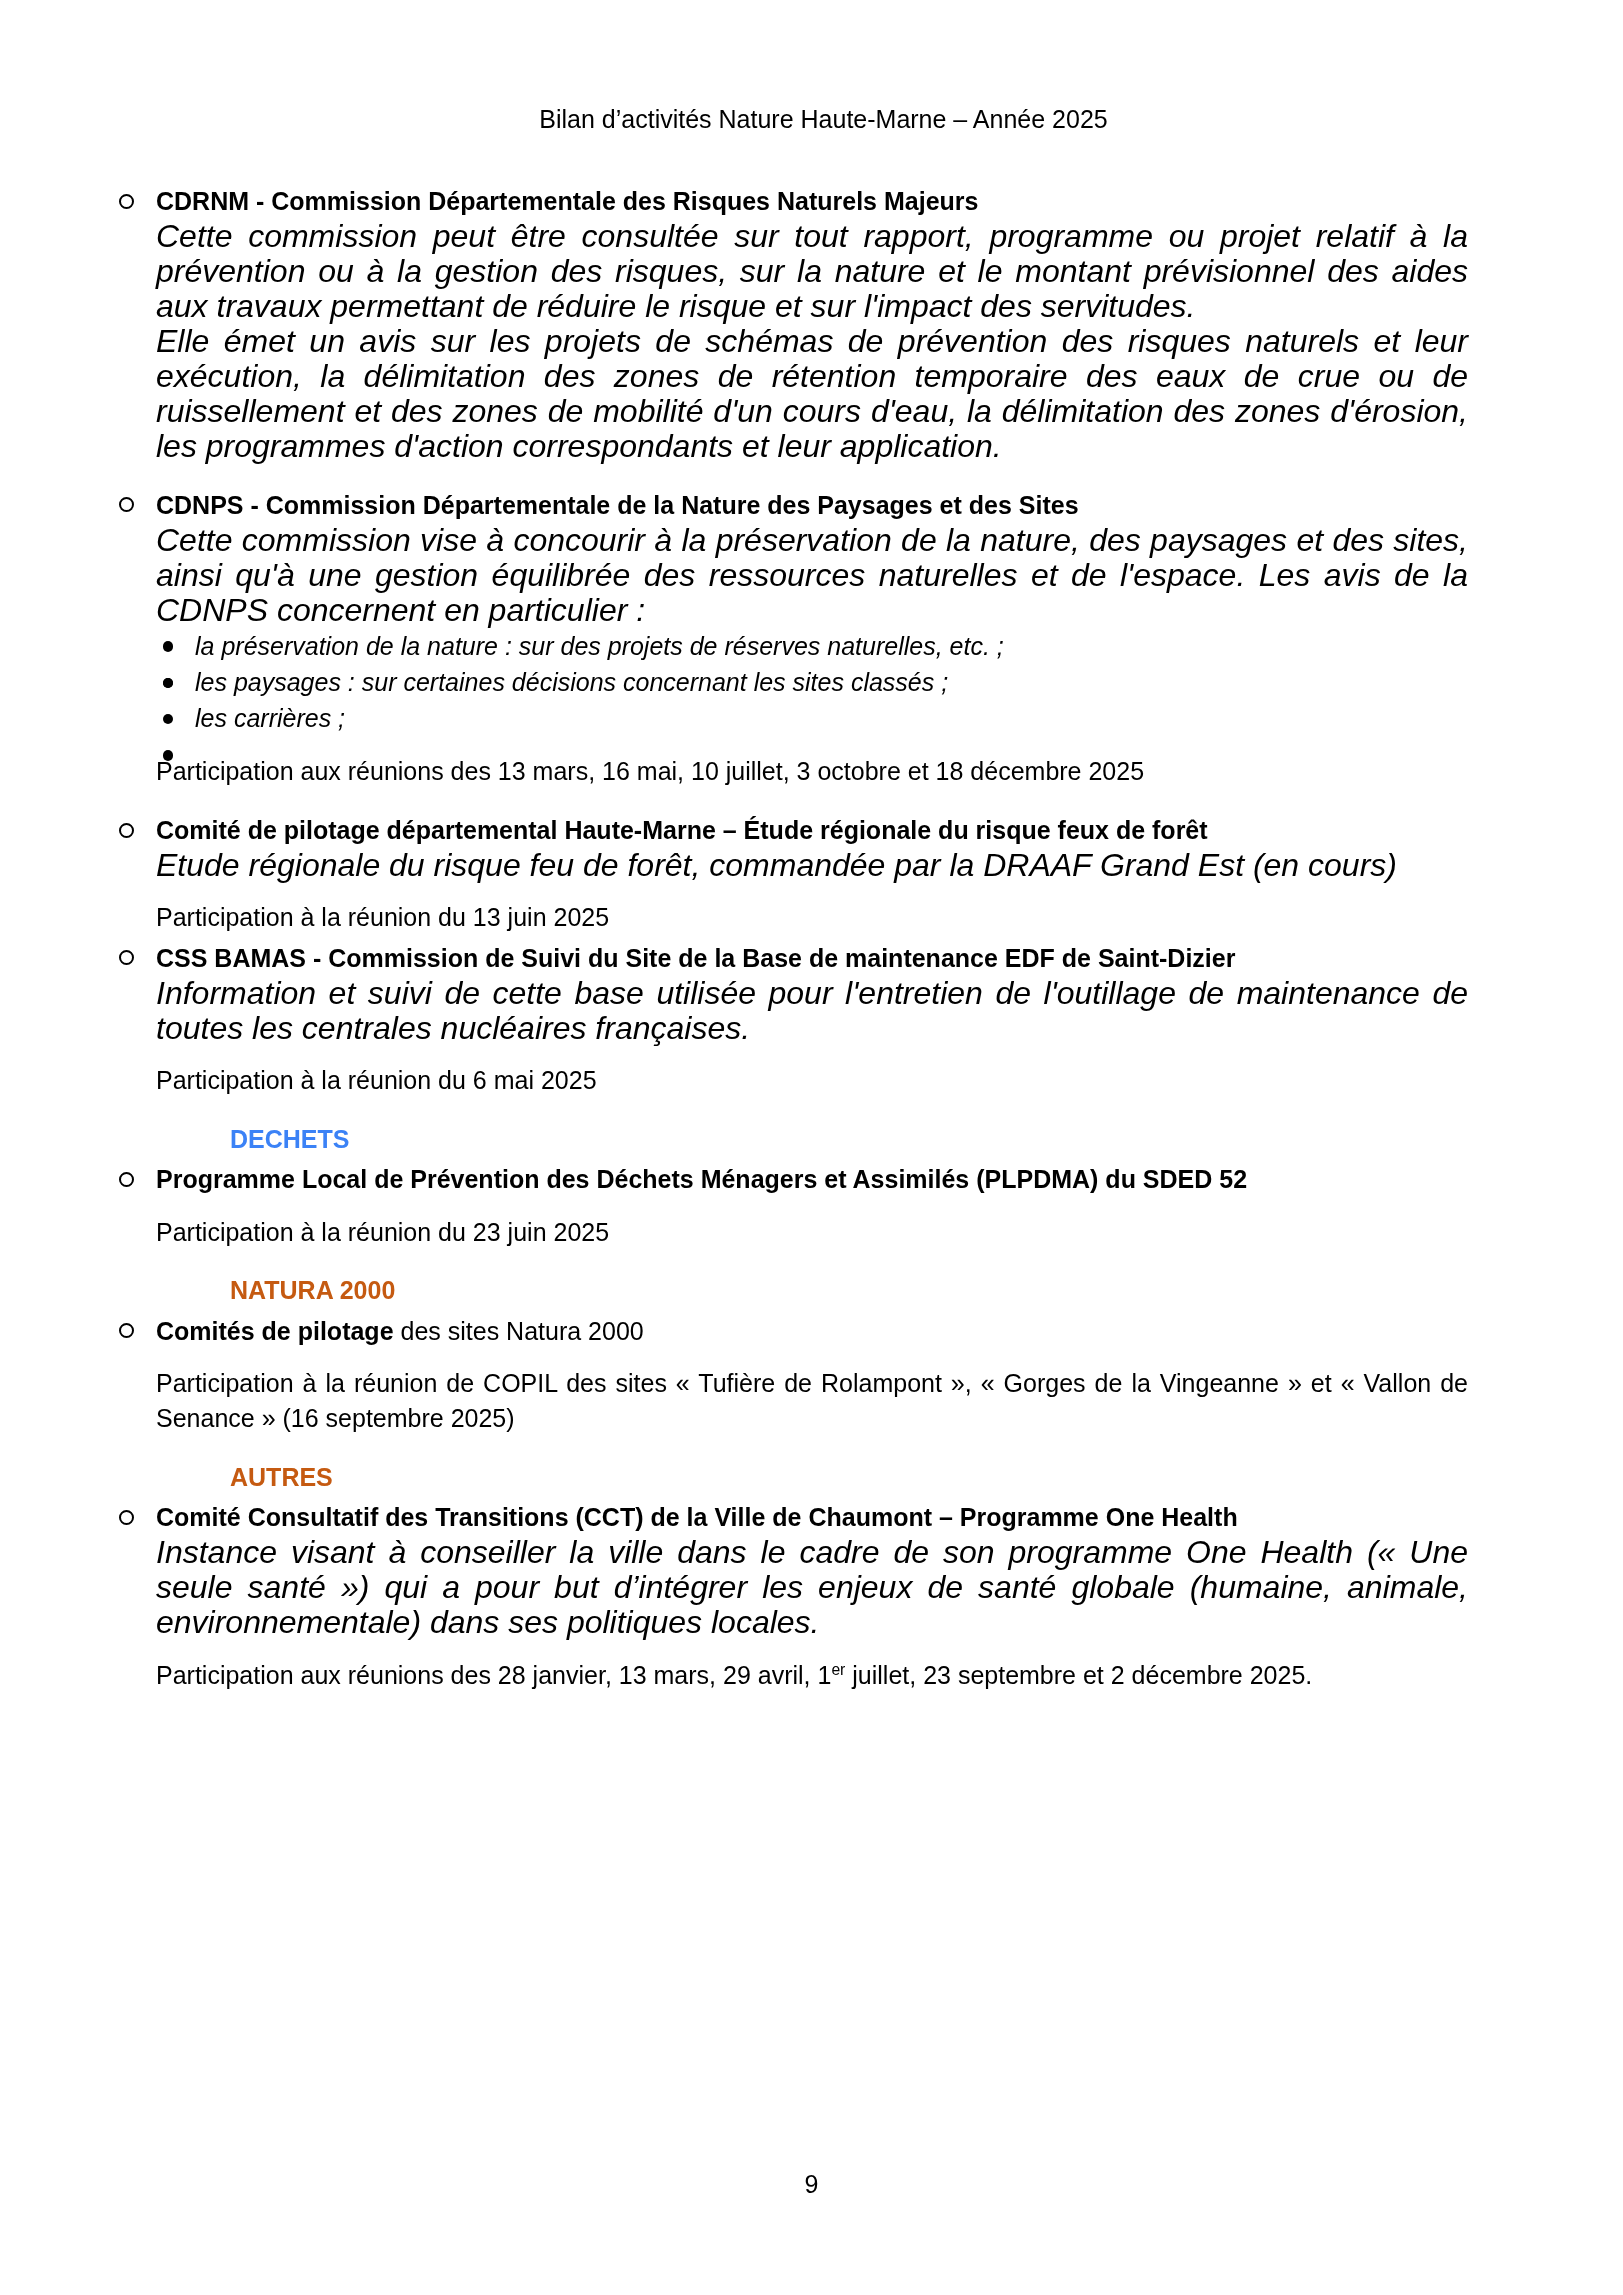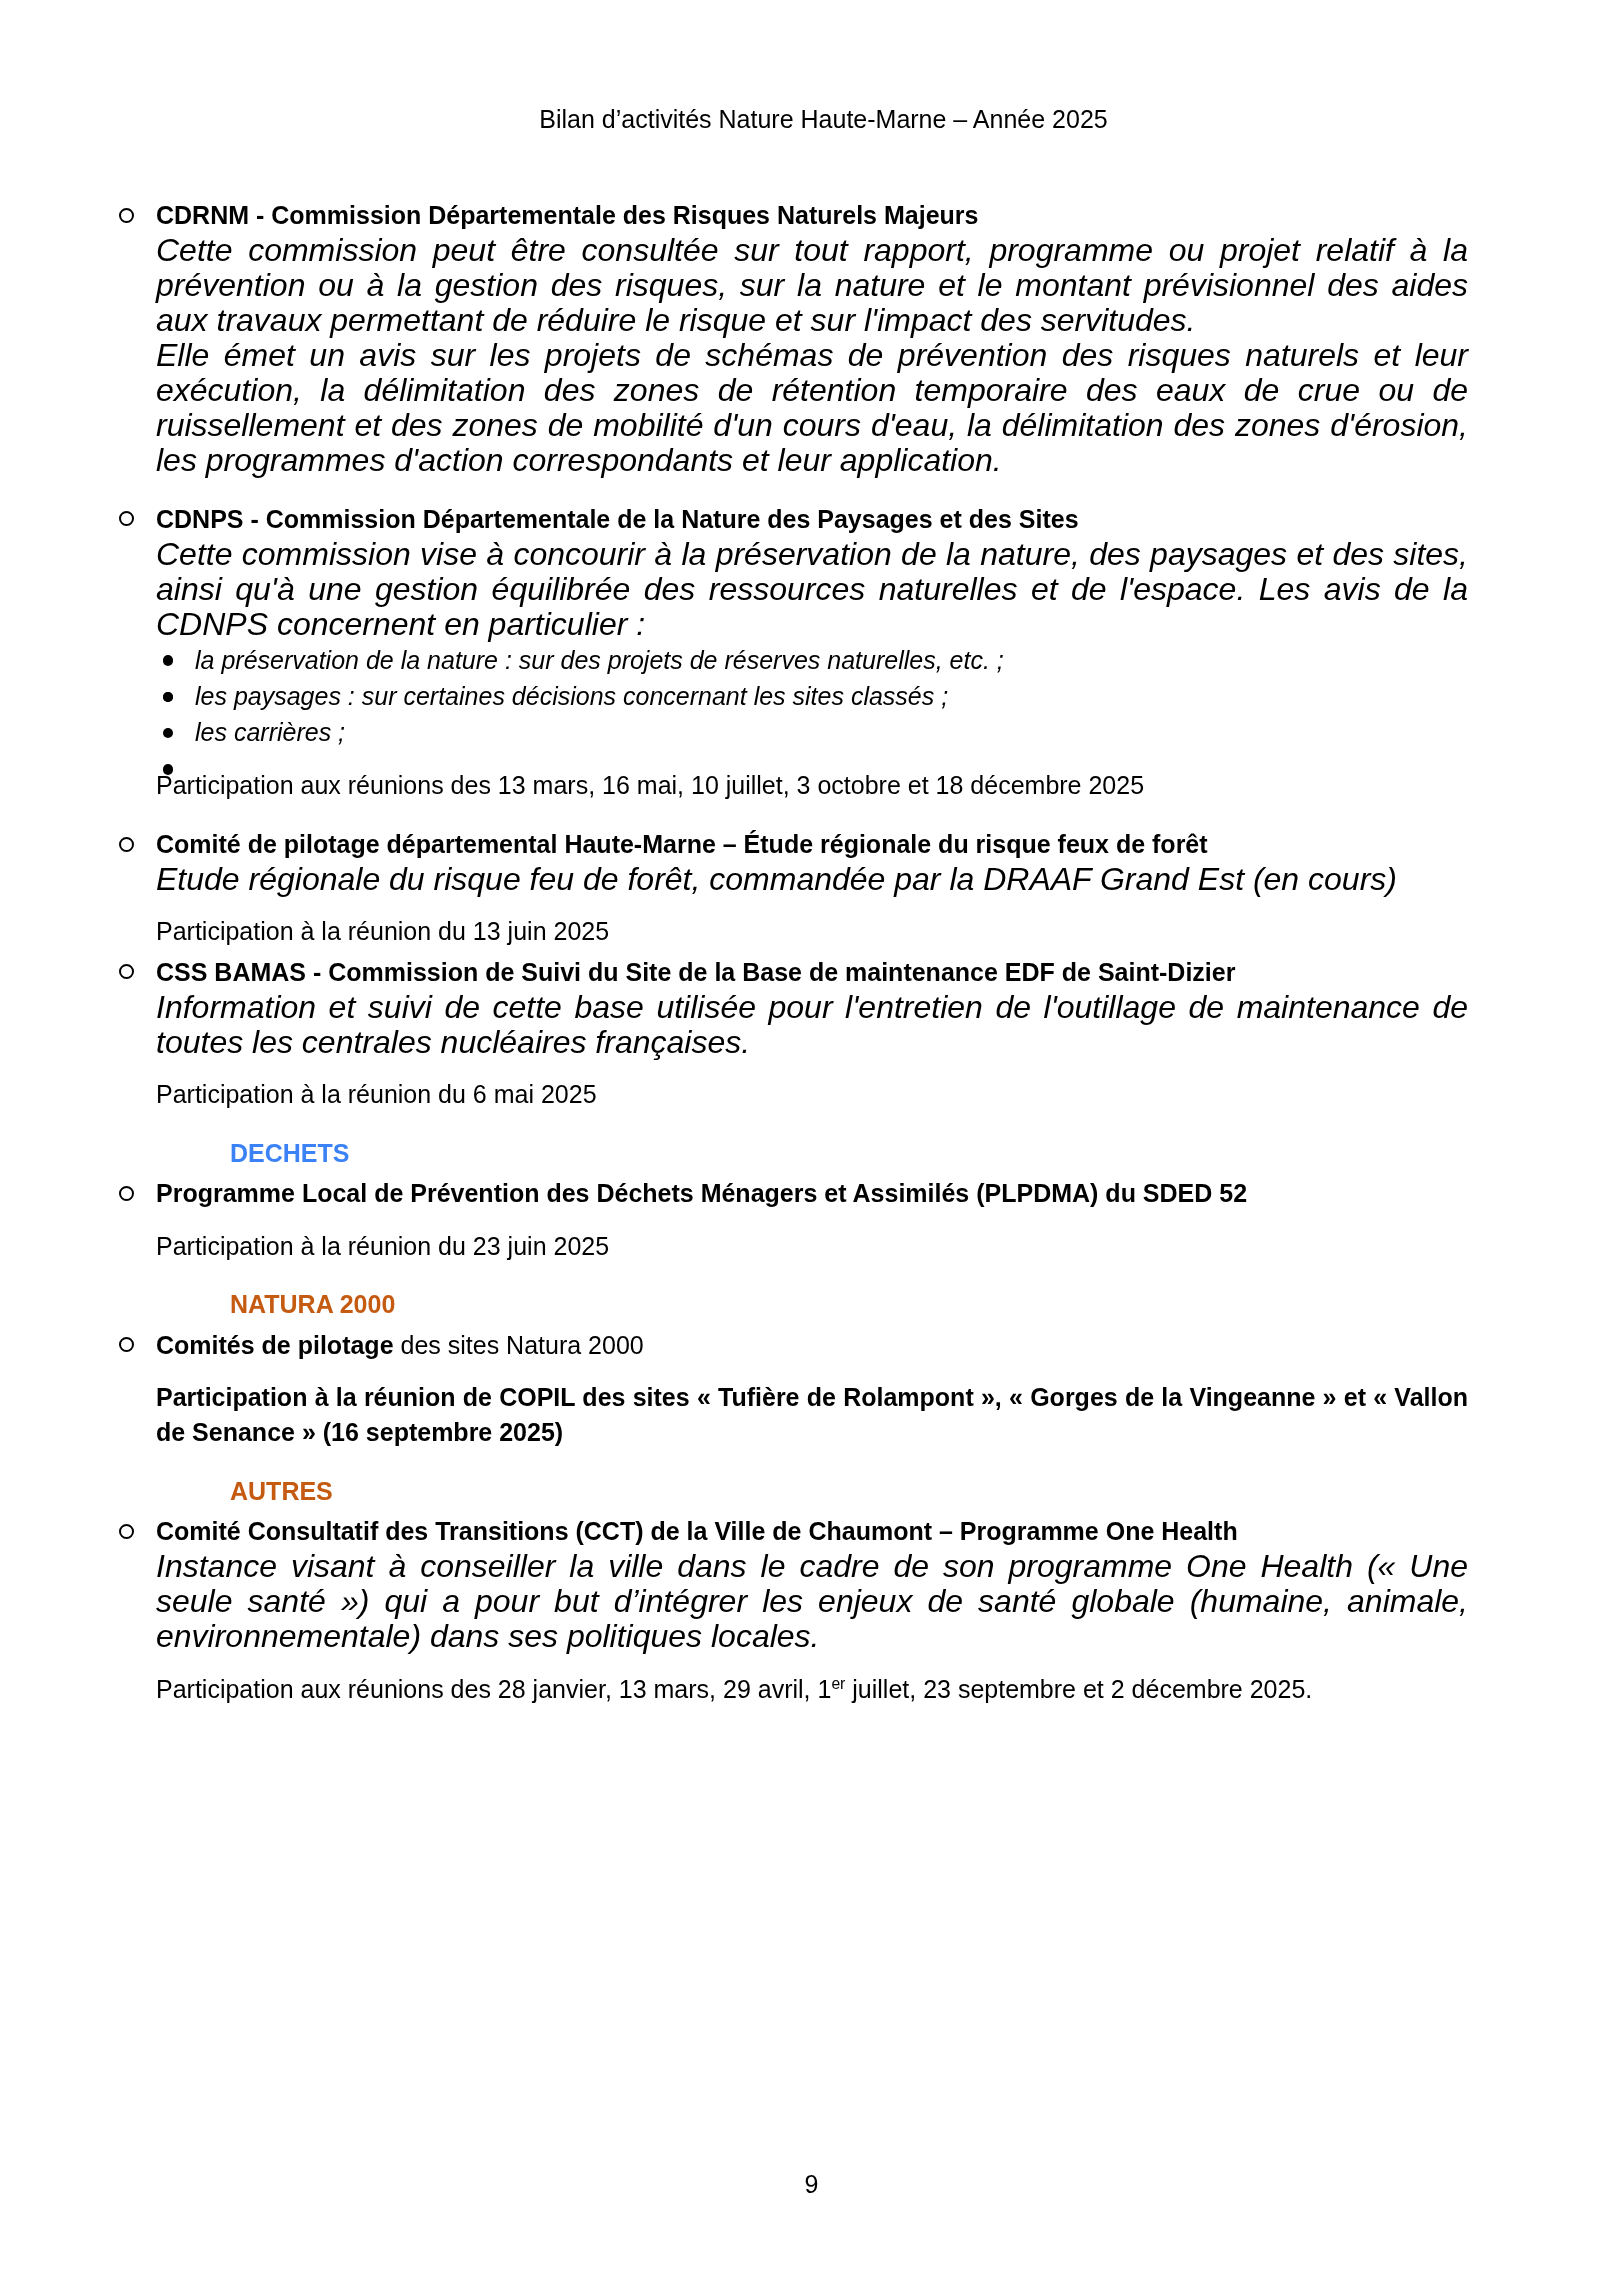"CDRNM - Commission Départementale des" .content { top: 198px -> 184px }
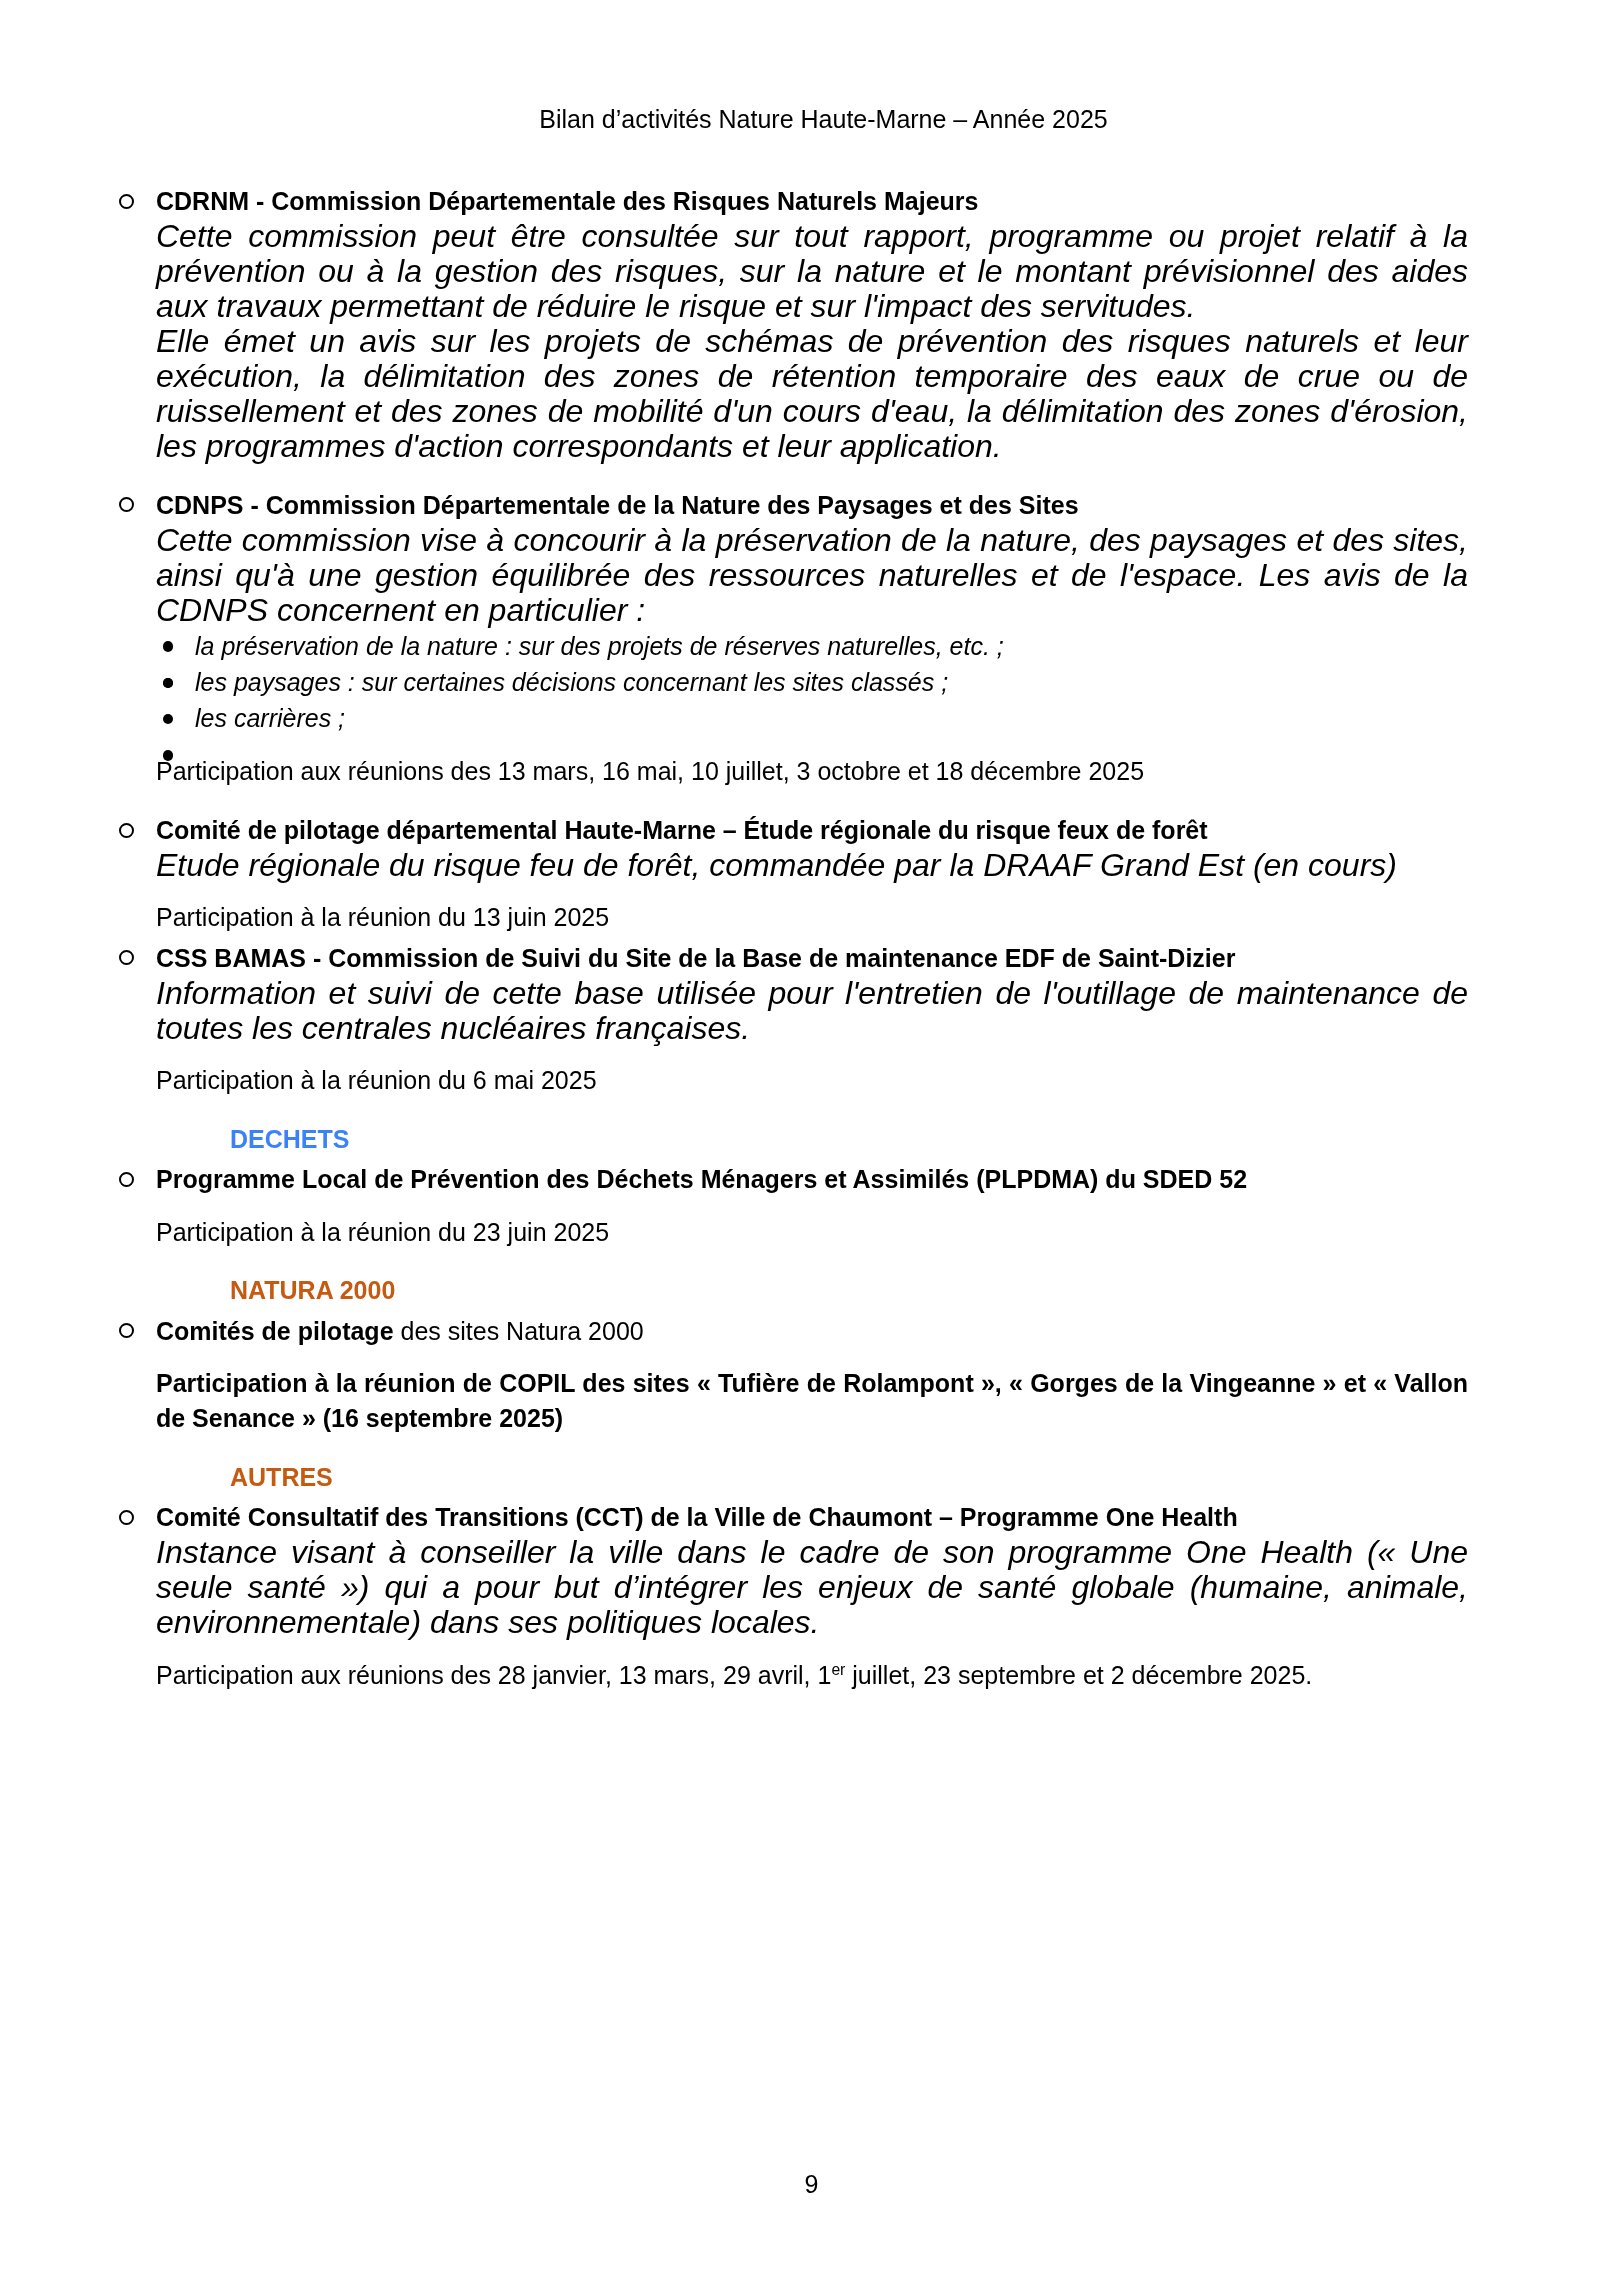"Participation à la réunion de" .participation.justify { font-weight: bold -> none }
